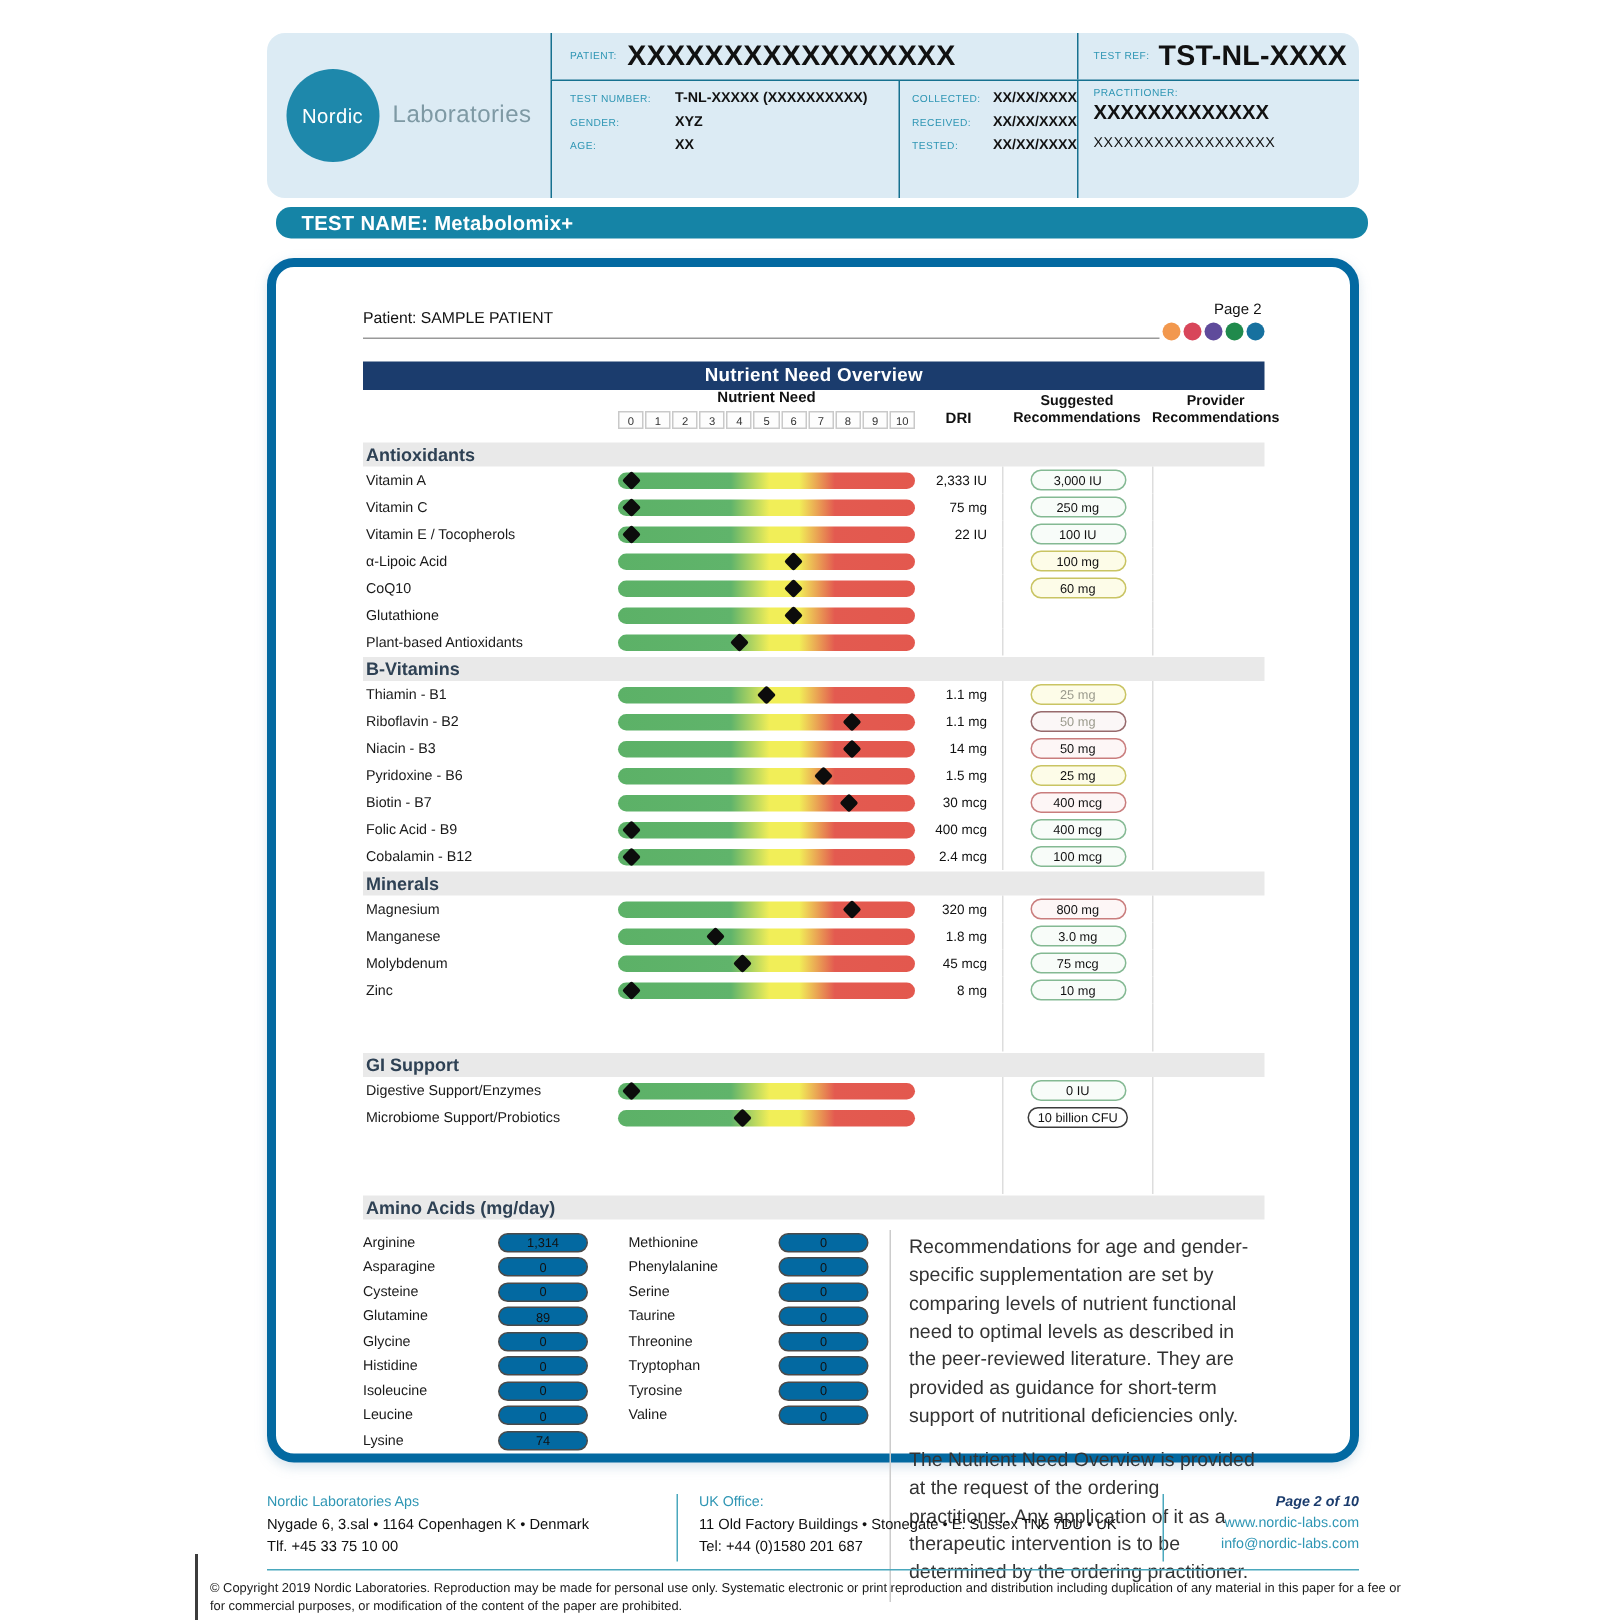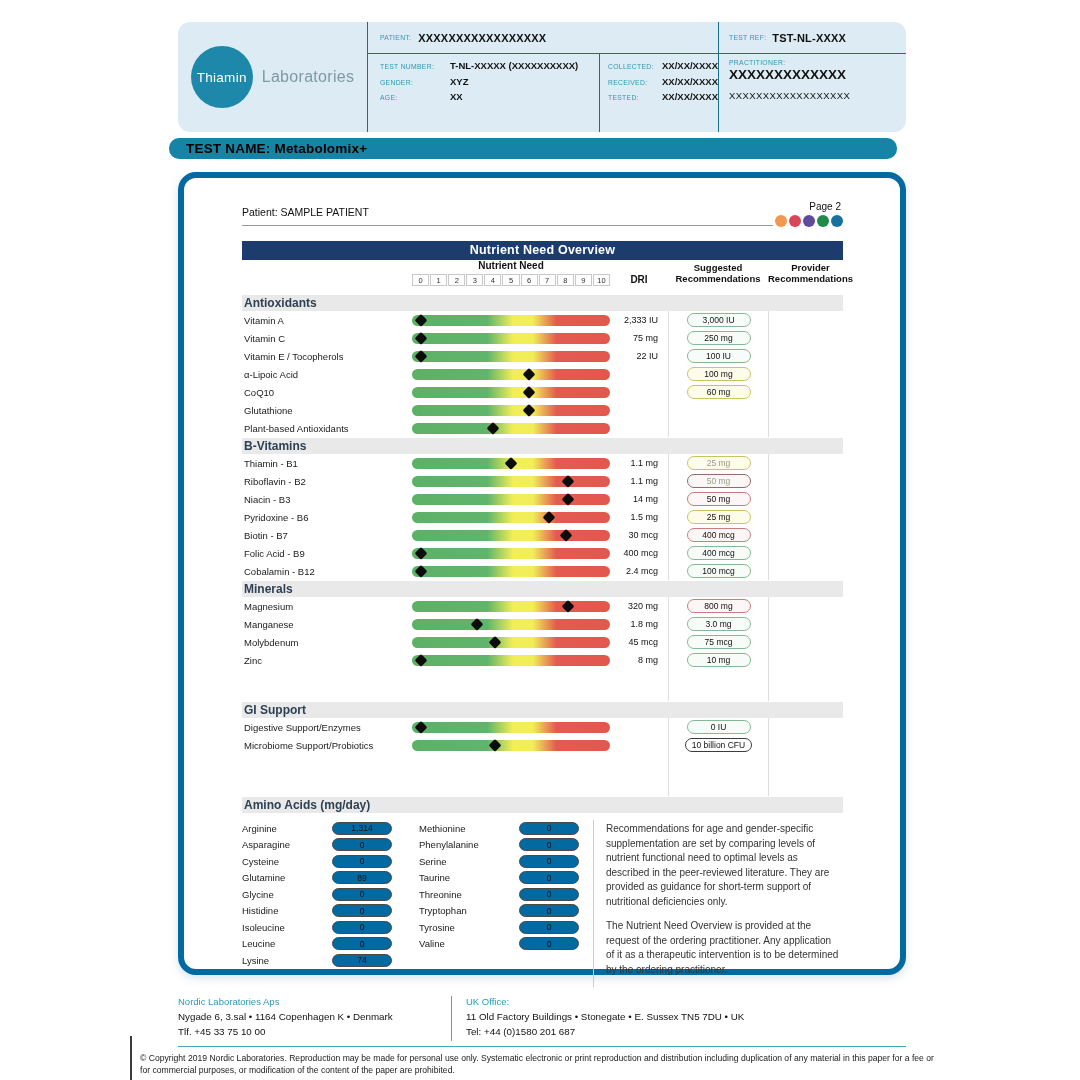"XXXXXXXXXXXXXXXXX" .big-val { font-size: 11px -> 19px }
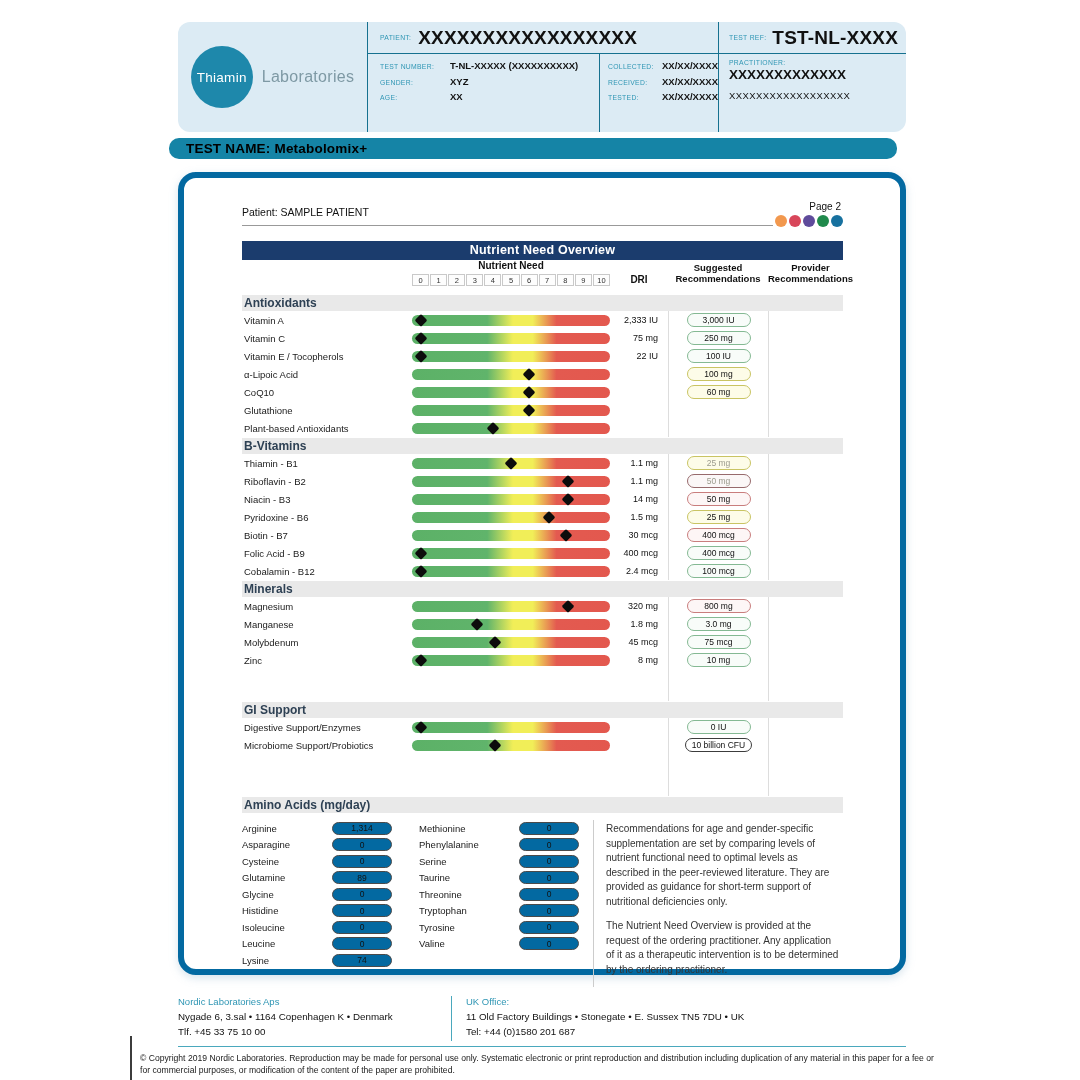"Thiamin" span { text: Thiamin -> Nordic }
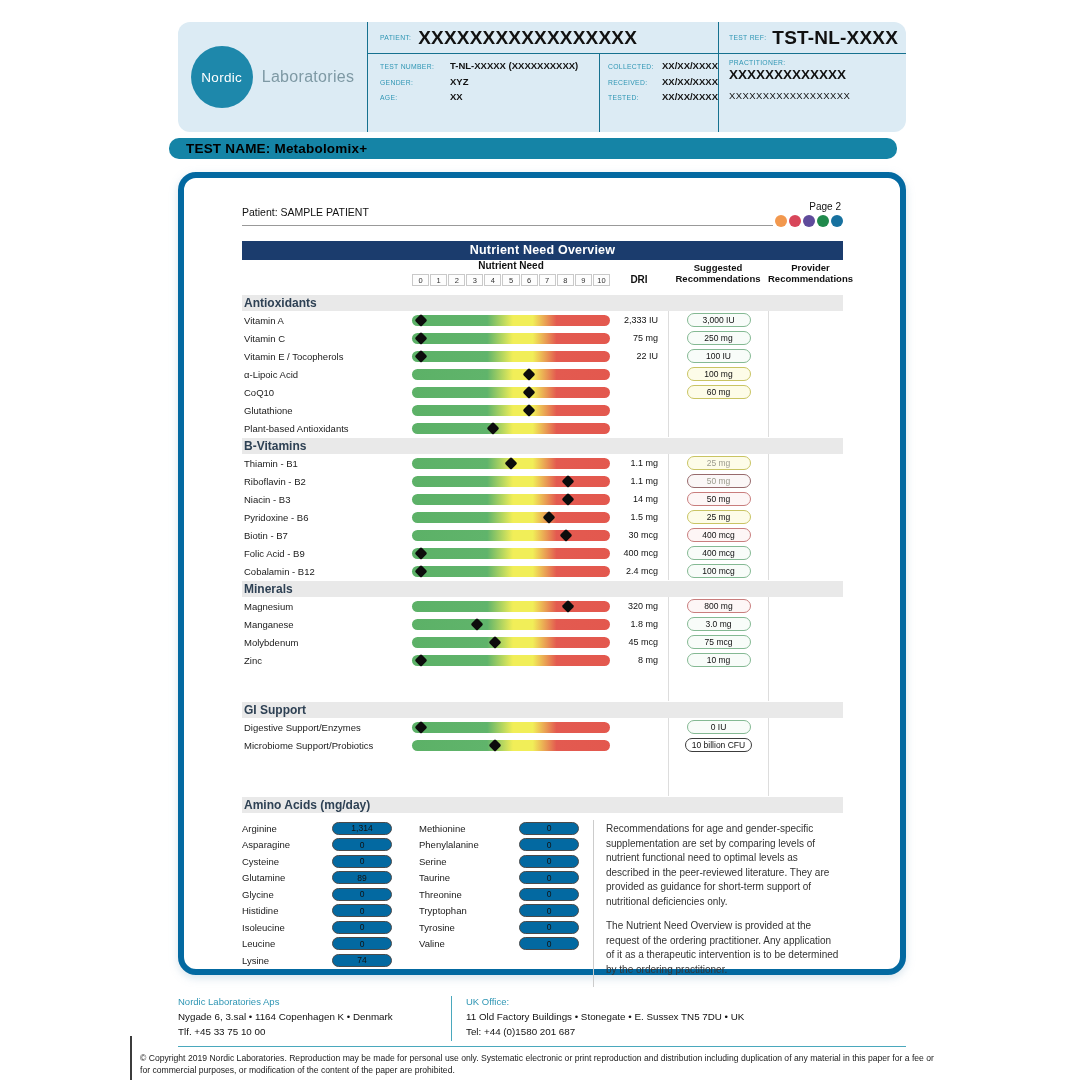"TEST NAME: Metabolomix+" .testname { color: #000000 -> #ffffff; left: 169px -> 184px }
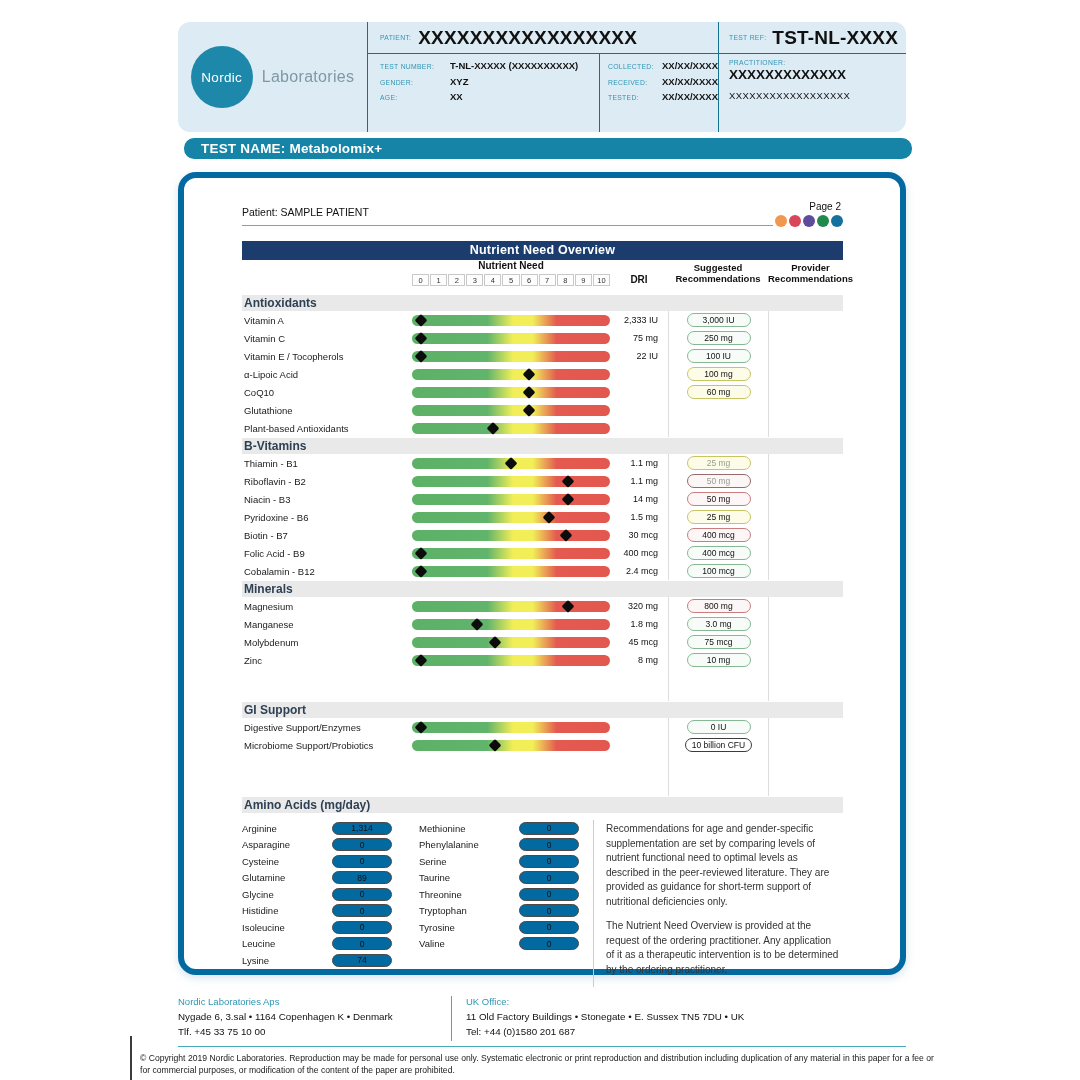"Recommendations for age and" .notes p { font-size: 10px -> 13px }
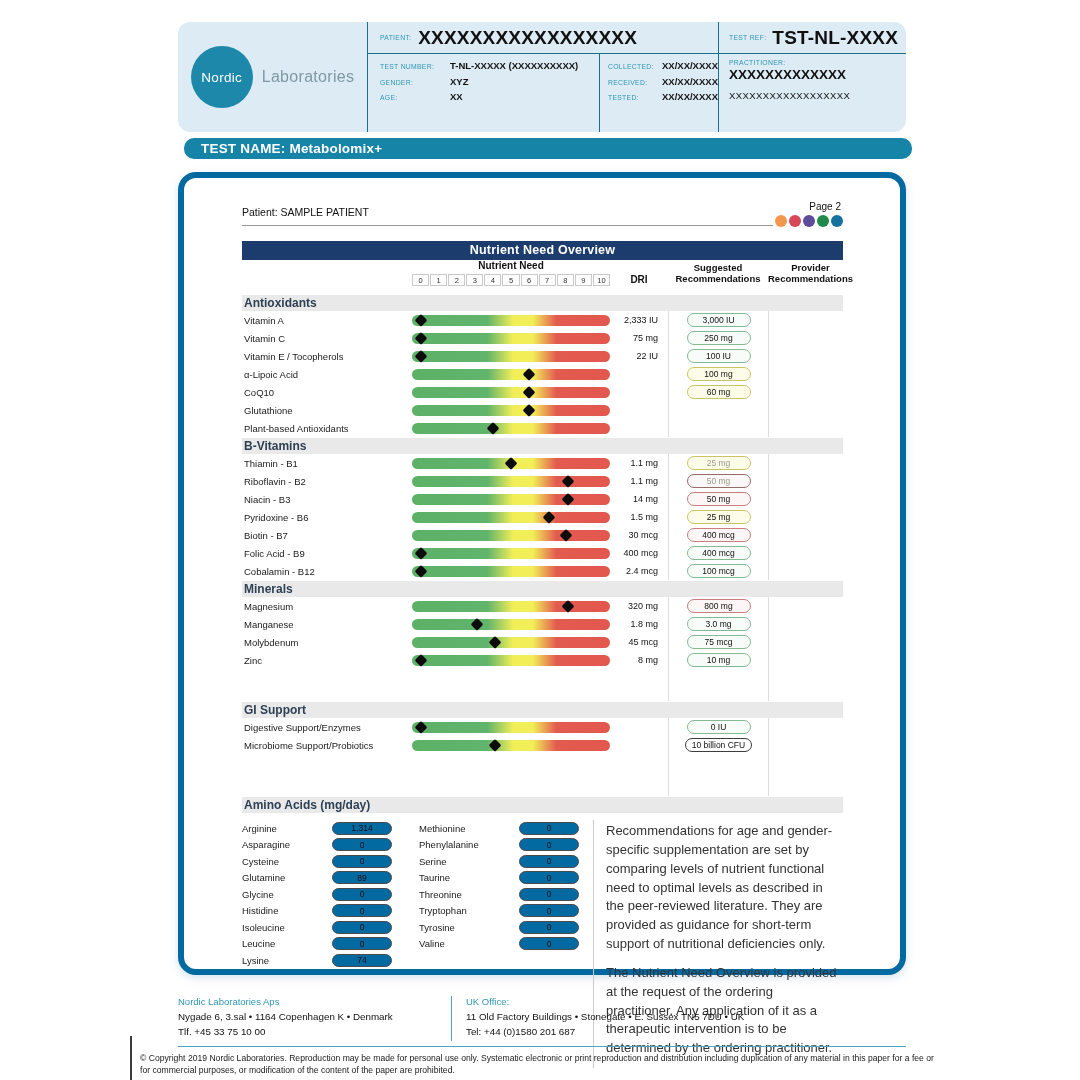"Page 2 of 10" div.fcol { html: none -> <div> <div>Page 2 of 10</div> <div>www.nordic-labs.com</div> <div>info@nordic-labs.com</div> </div> }
